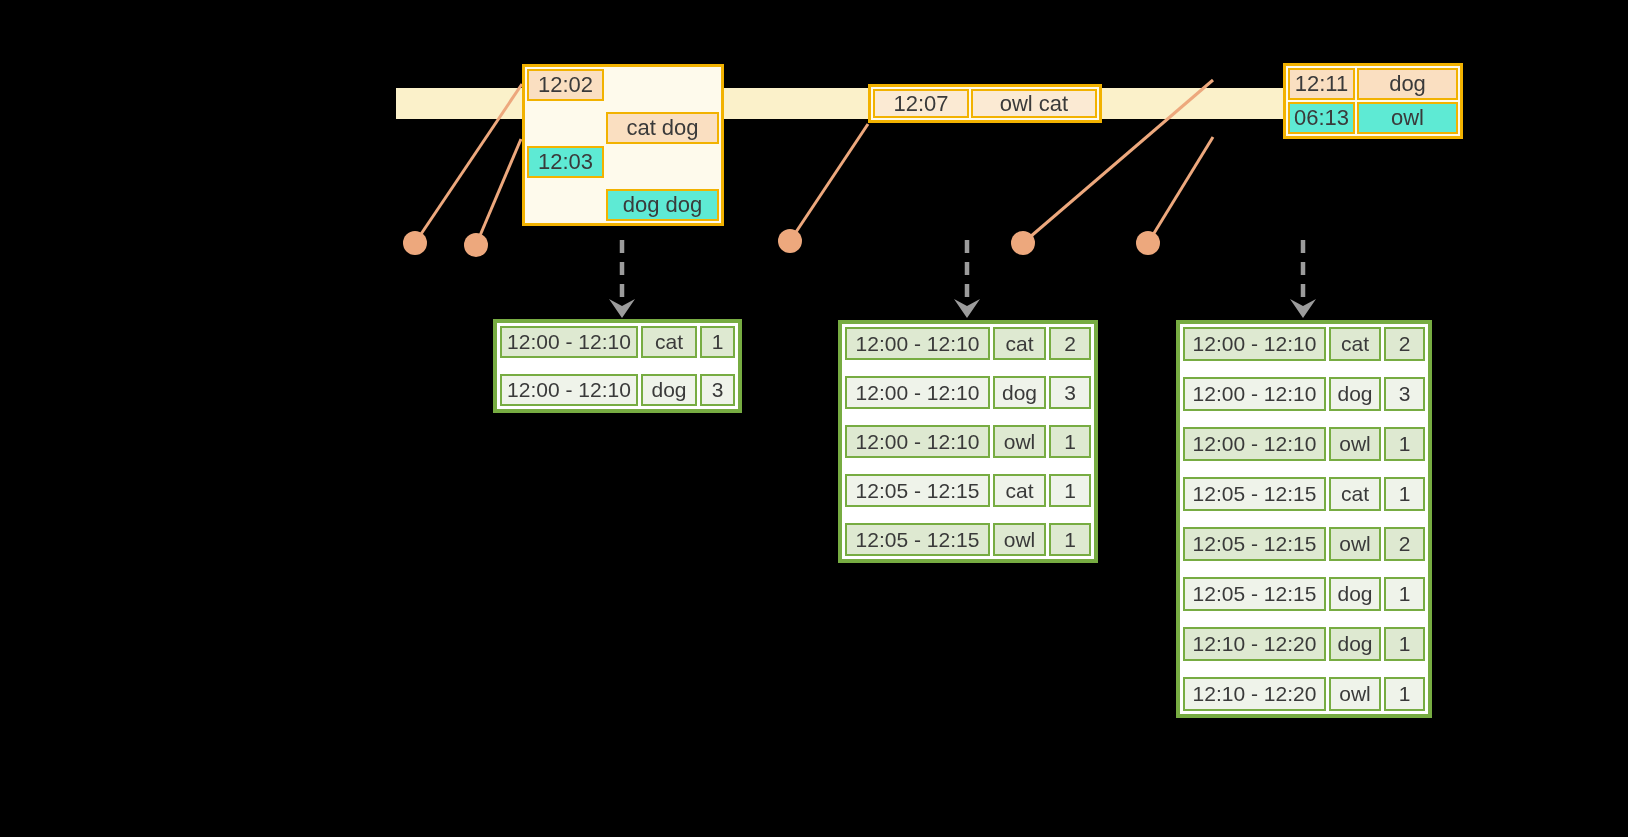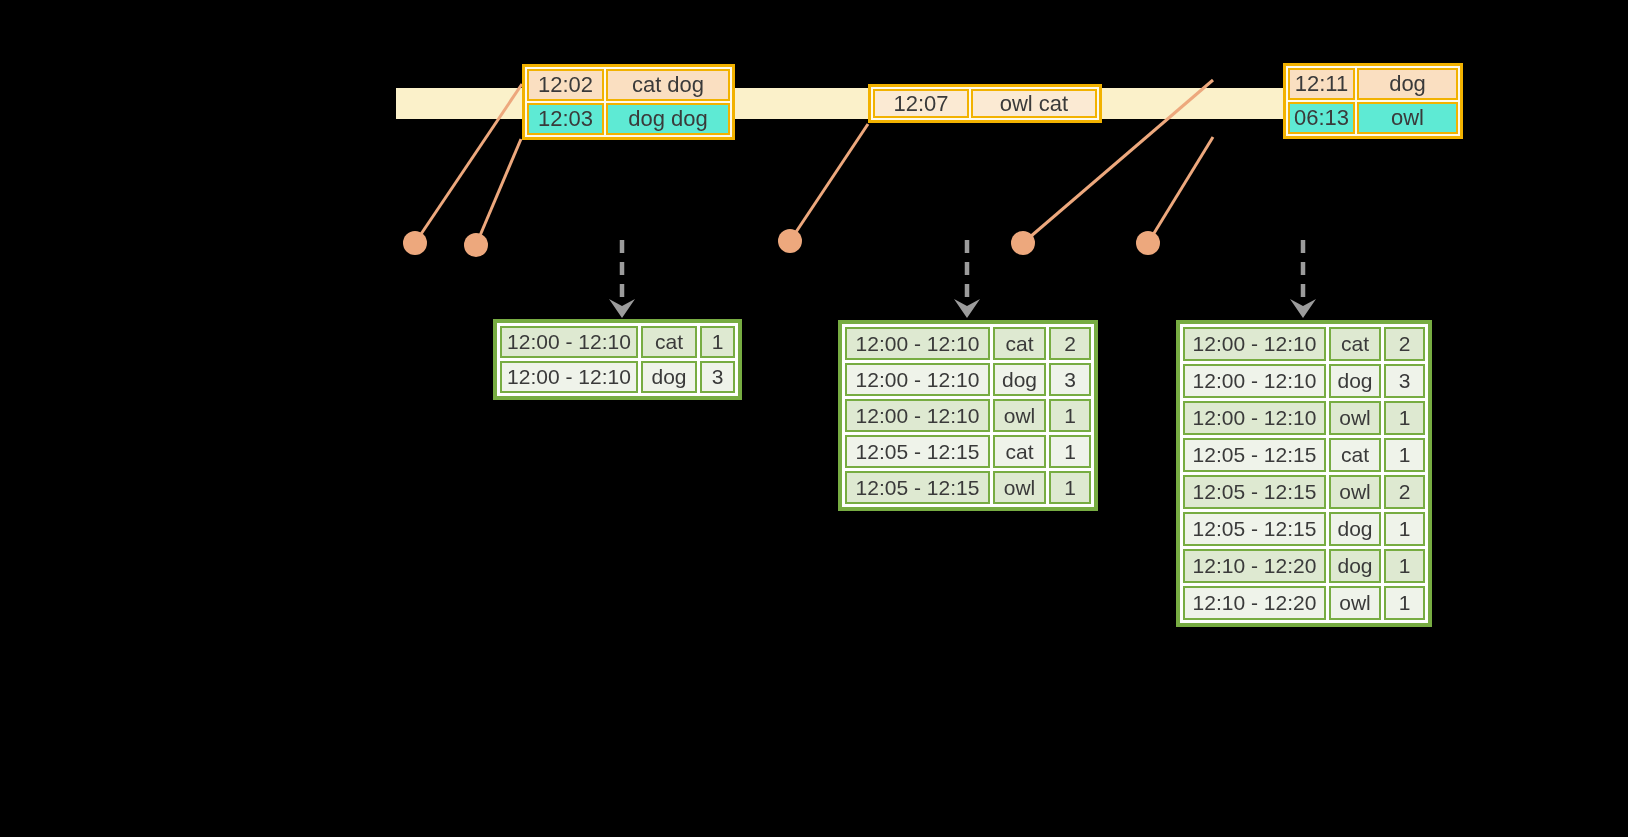"cat dog" .eA .c-words { margin-top: none -> 43px; width: 124px -> 113px }
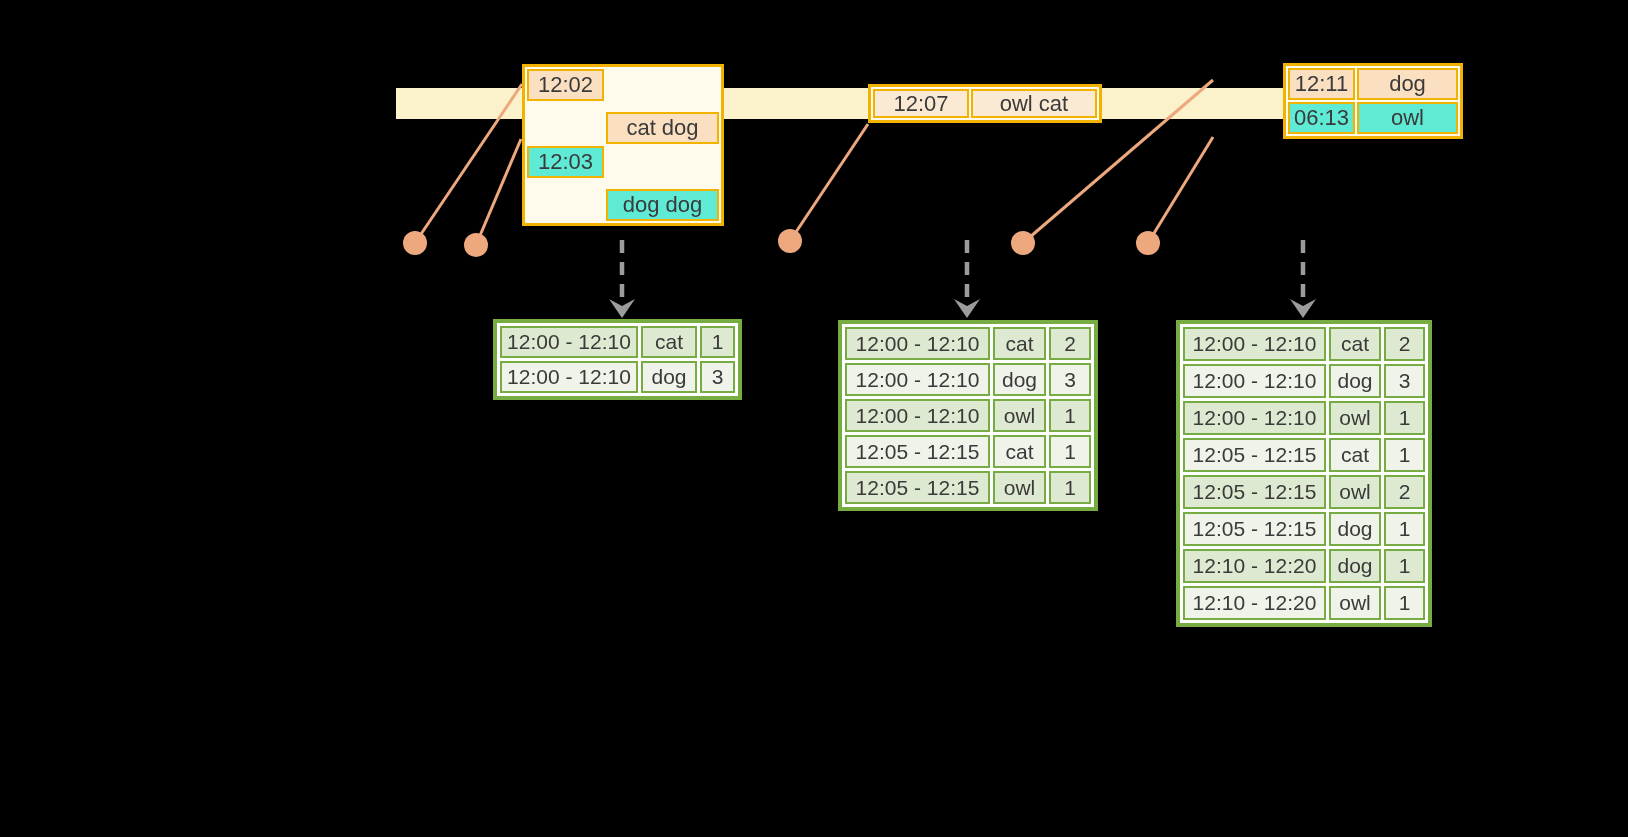"12:00 - 12:10" .gtable { gap: 3px -> 16px }
